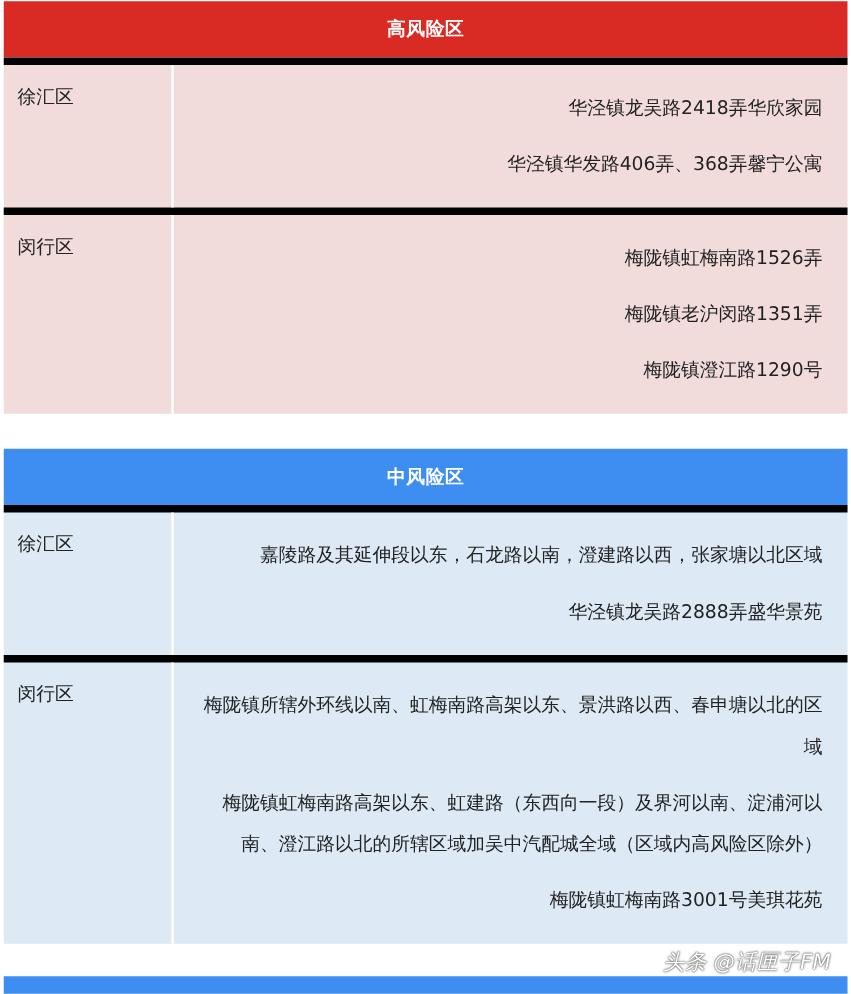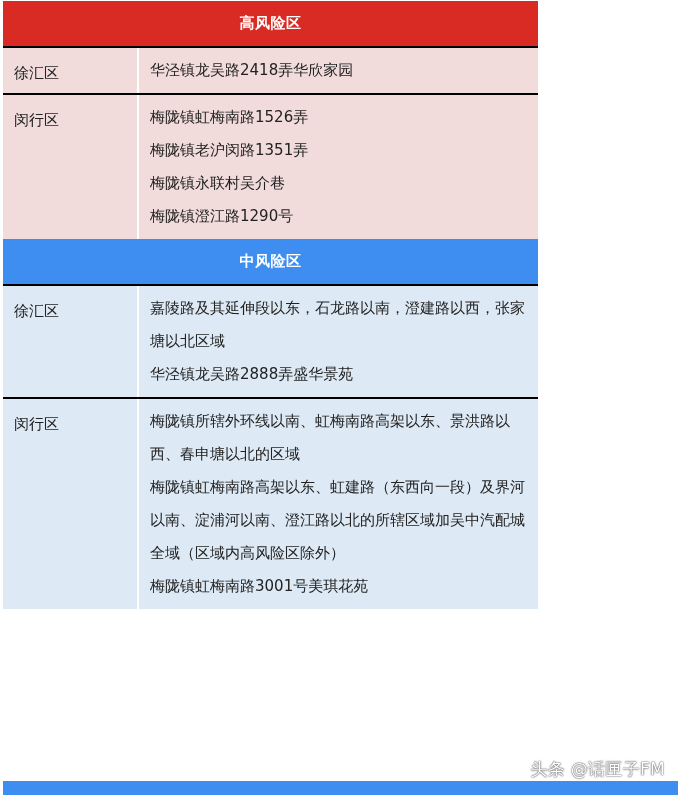"高风险区" .table { width: 535px -> 675px }
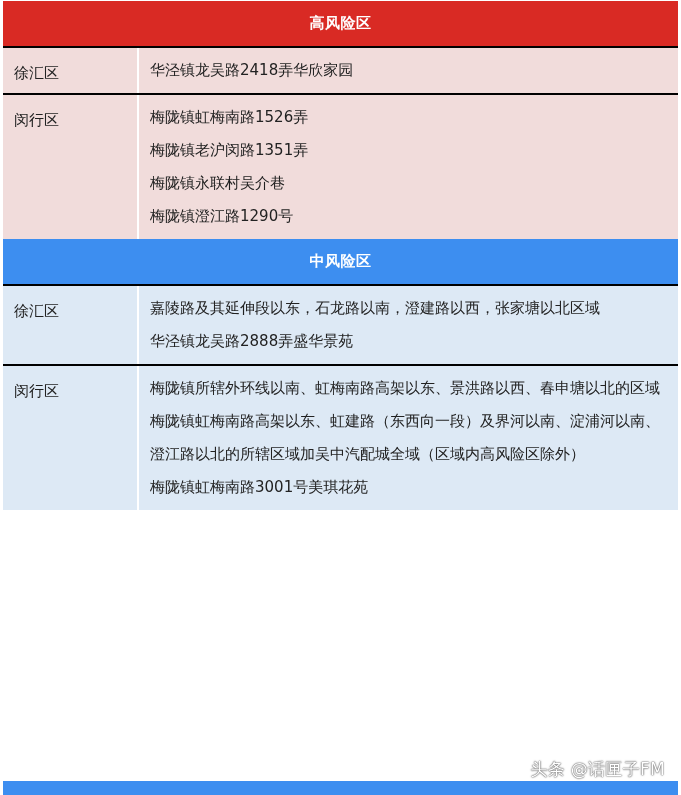"徐汇区" .row { border-top: 2px solid #000000 -> 6px solid #000000 }
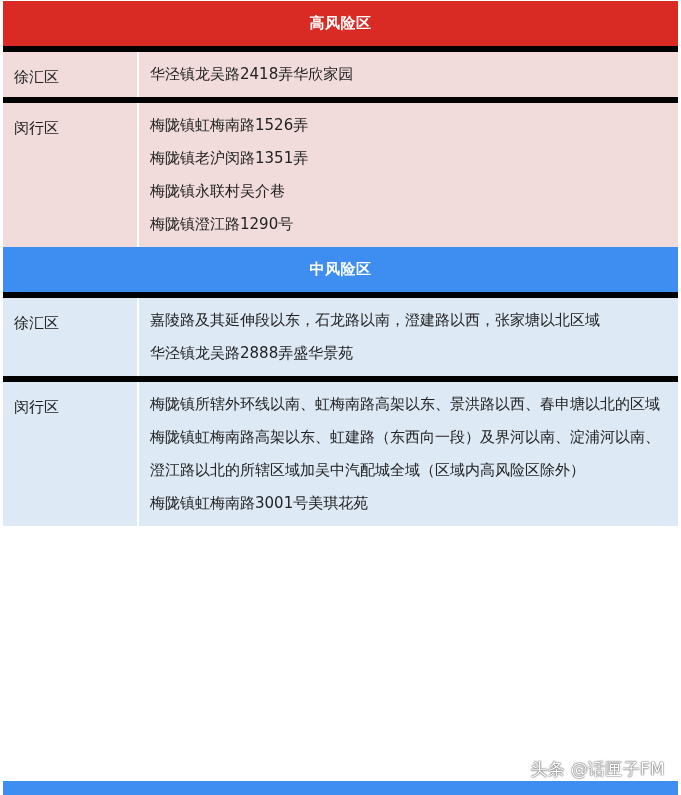"华泾镇龙吴路2418弄华欣家园" .addr { margin: 0 -> 12px; text-align: none -> right }
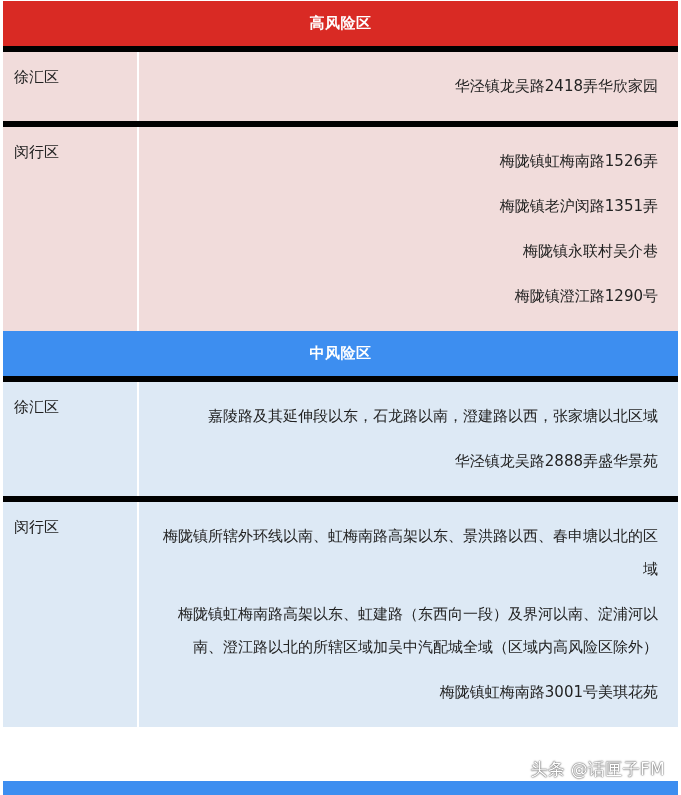"华泾镇华发路406弄、368弄馨宁公寓" p.addr { html: none -> <p>华泾镇华发路406弄、368弄馨宁公寓</p> }
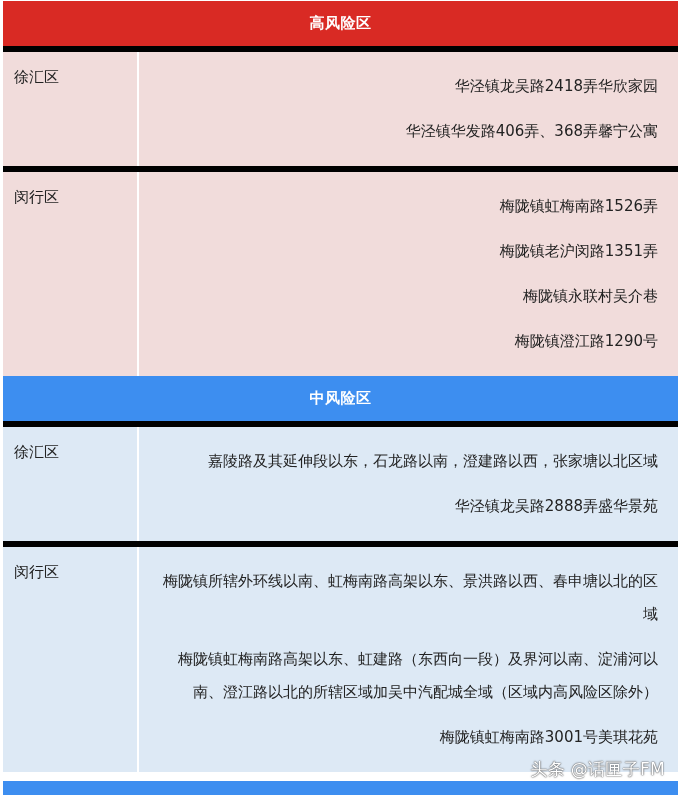"梅陇镇永联村吴介巷" p.addr { html: <p>梅陇镇永联村吴介巷</p> -> none }
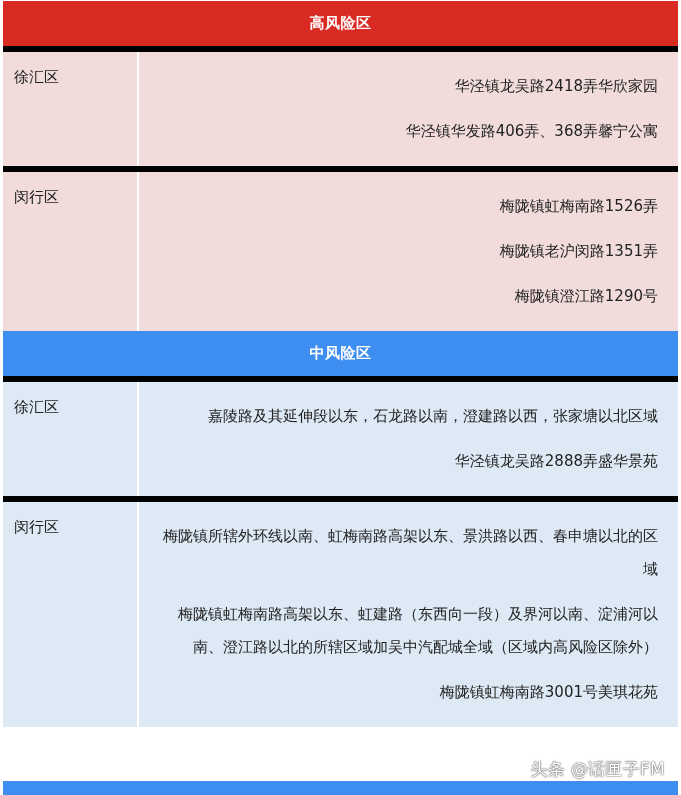"中风险区" .section-header.mid { margin-top: none -> 28px }
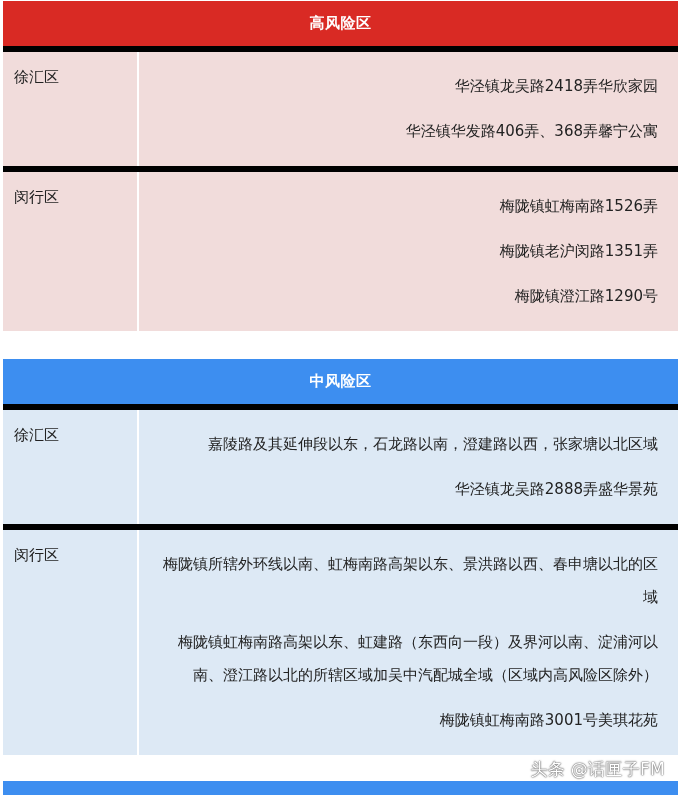"头条 @话匣子FM" .watermark { font-style: none -> italic }
